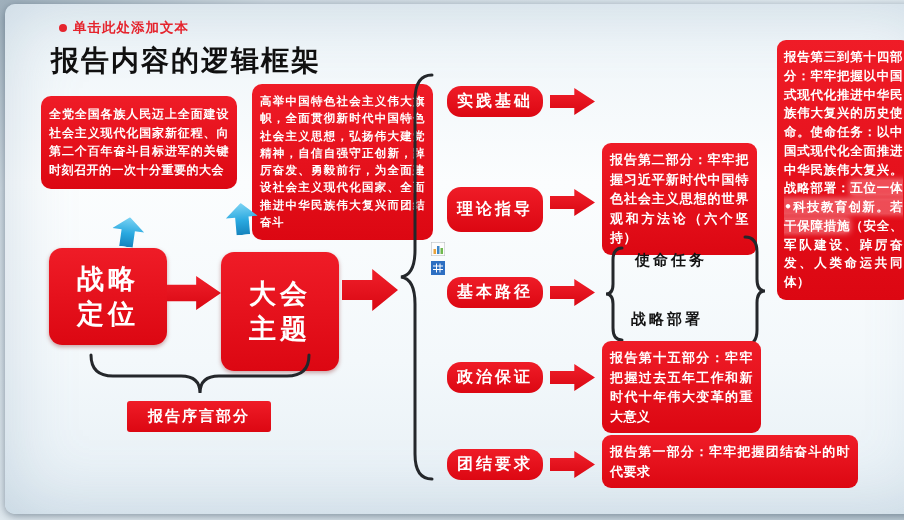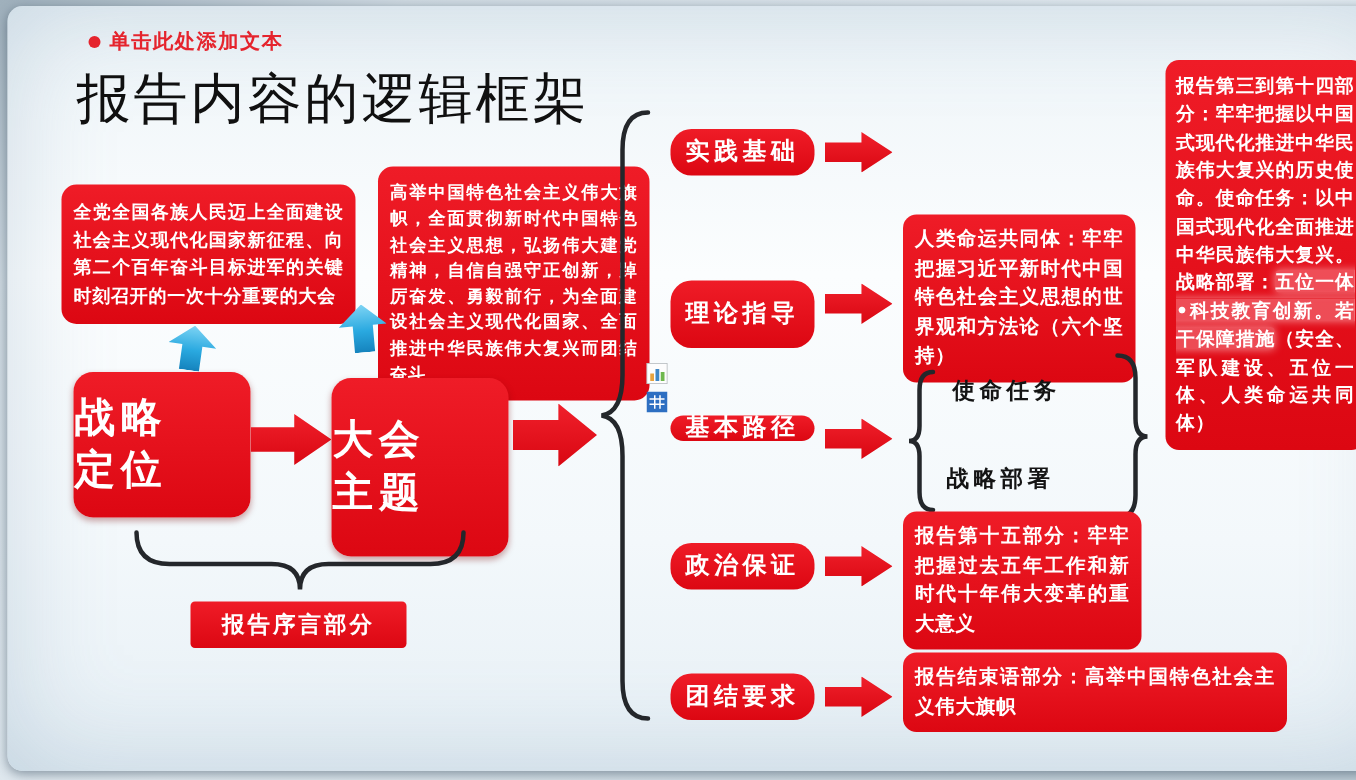"报告内容的逻辑框架" .title { font-size: 36px -> 28px; font-weight: 400 -> 700 }
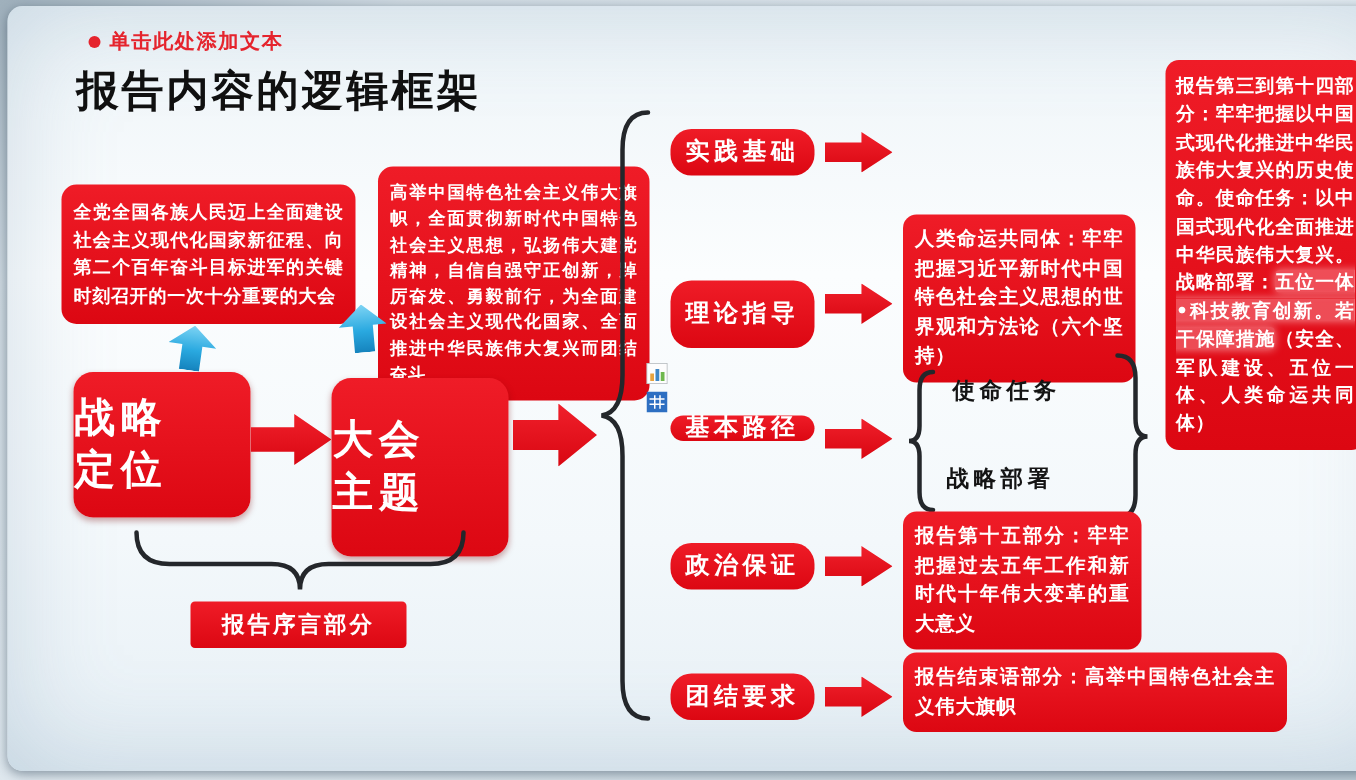"高举中国特色社会主义伟大旗帜，全面贯彻新时代中国特色社会主义思想，弘扬伟大建党精" .desc { margin-top: 27px -> none }
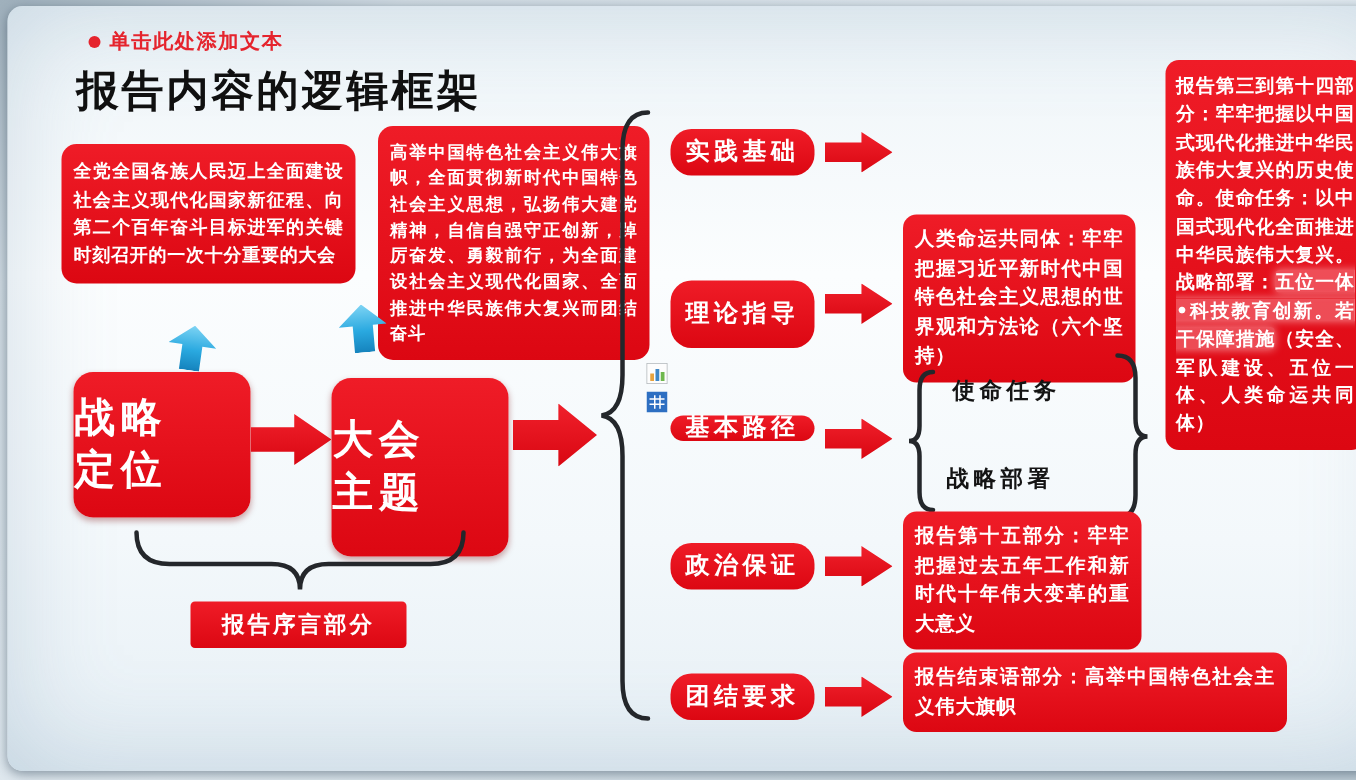"人类命运共同体：牢牢把握习近平新时代中国特色社会主义思想的世界观和方法论（六个坚" div.redbox { text: 人类命运共同体 -> 报告第二部分 }
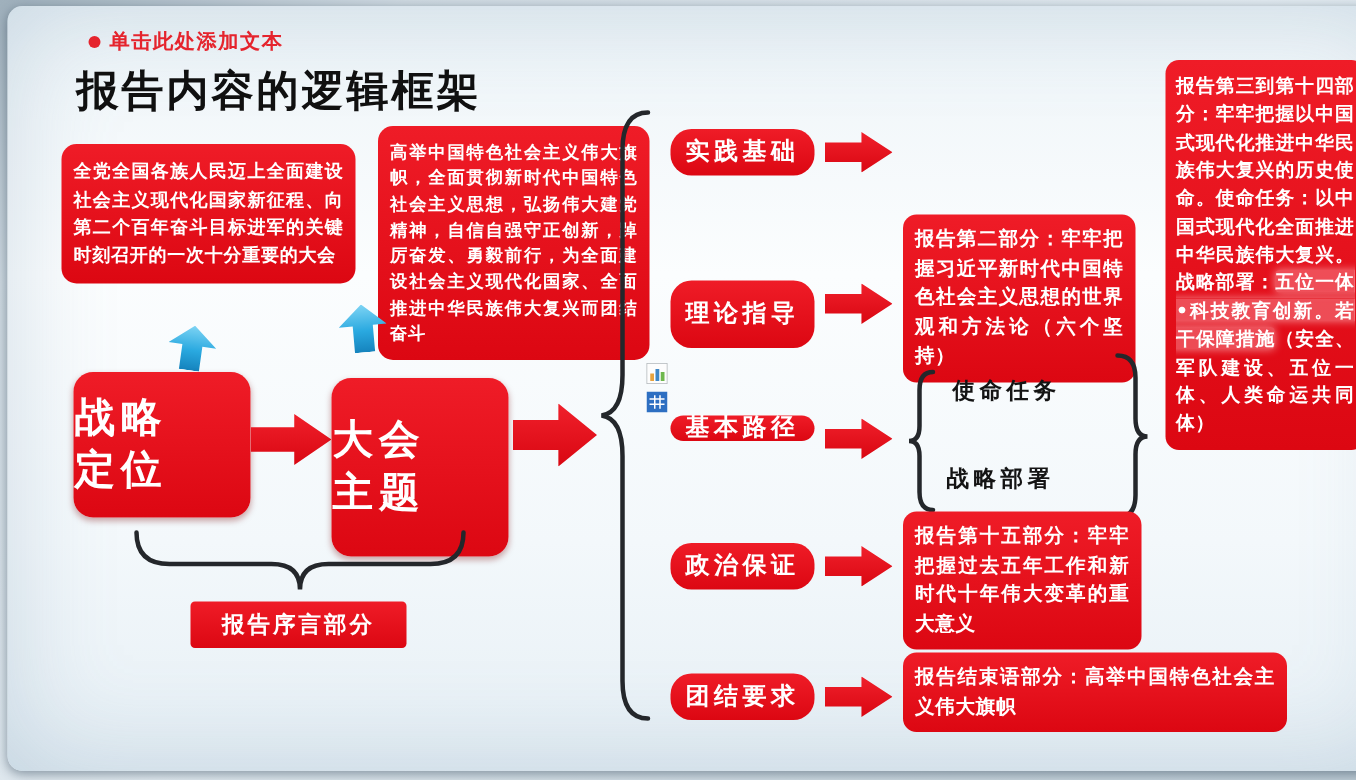"（安全、军队建设、五位一体、人类命运共同体）" span { text: 五位一体 -> 踔厉奋发 }
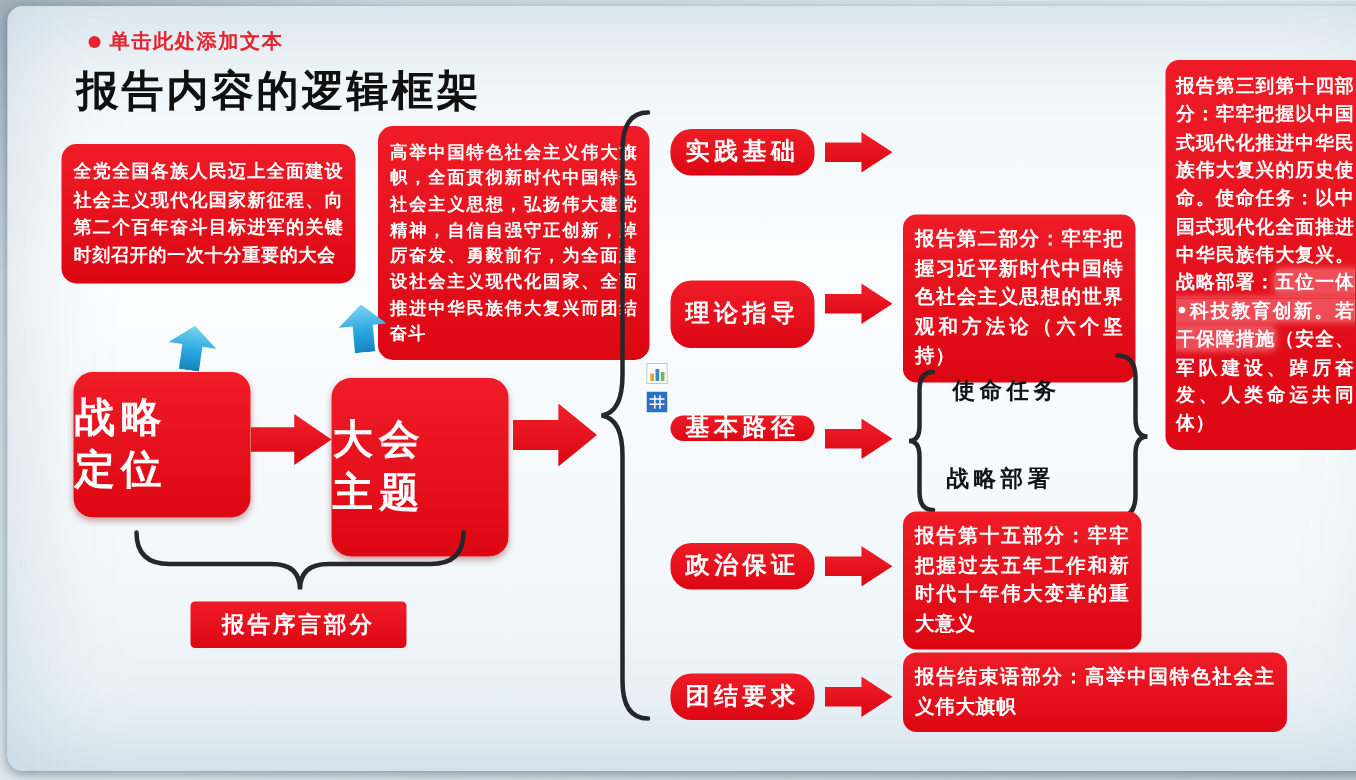"战略定位" .node { justify-content: none -> center }
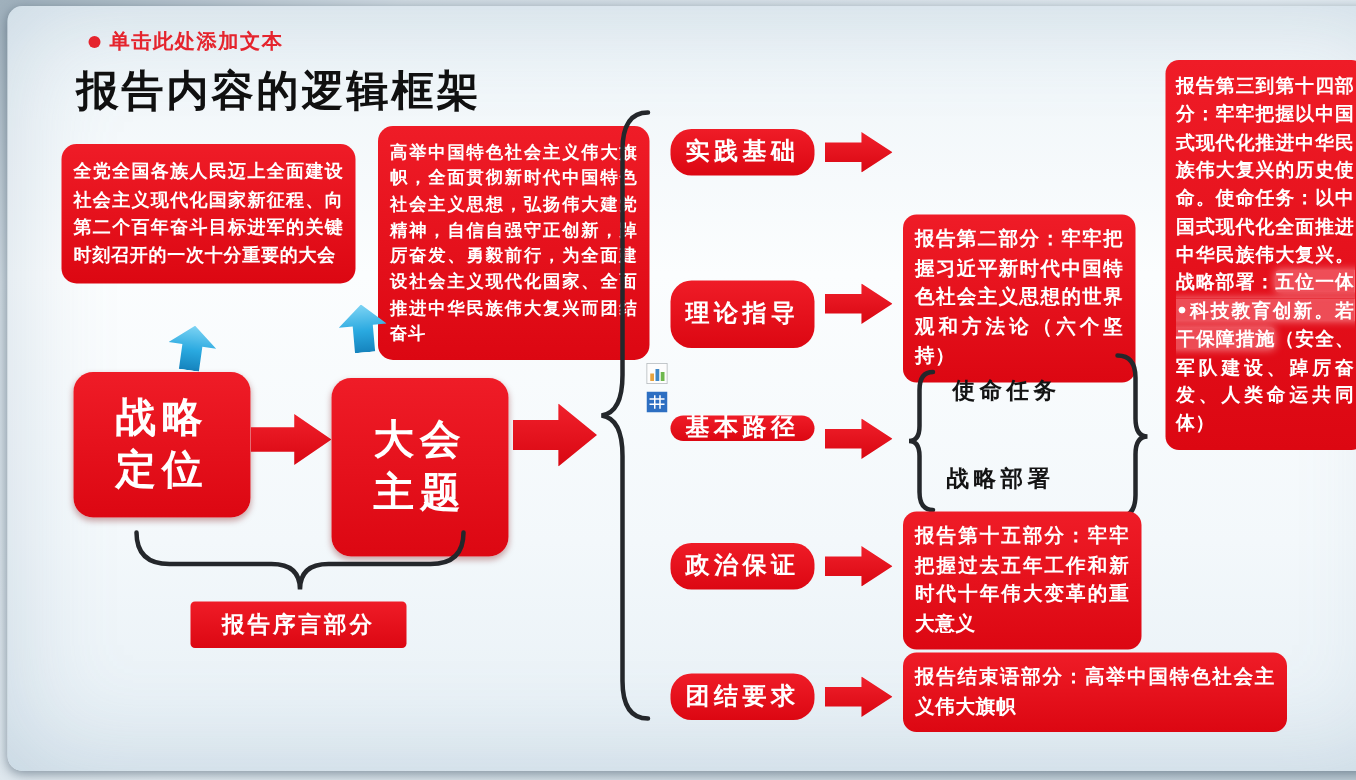"基本路径" div.redbox { height: 17px -> 31px }
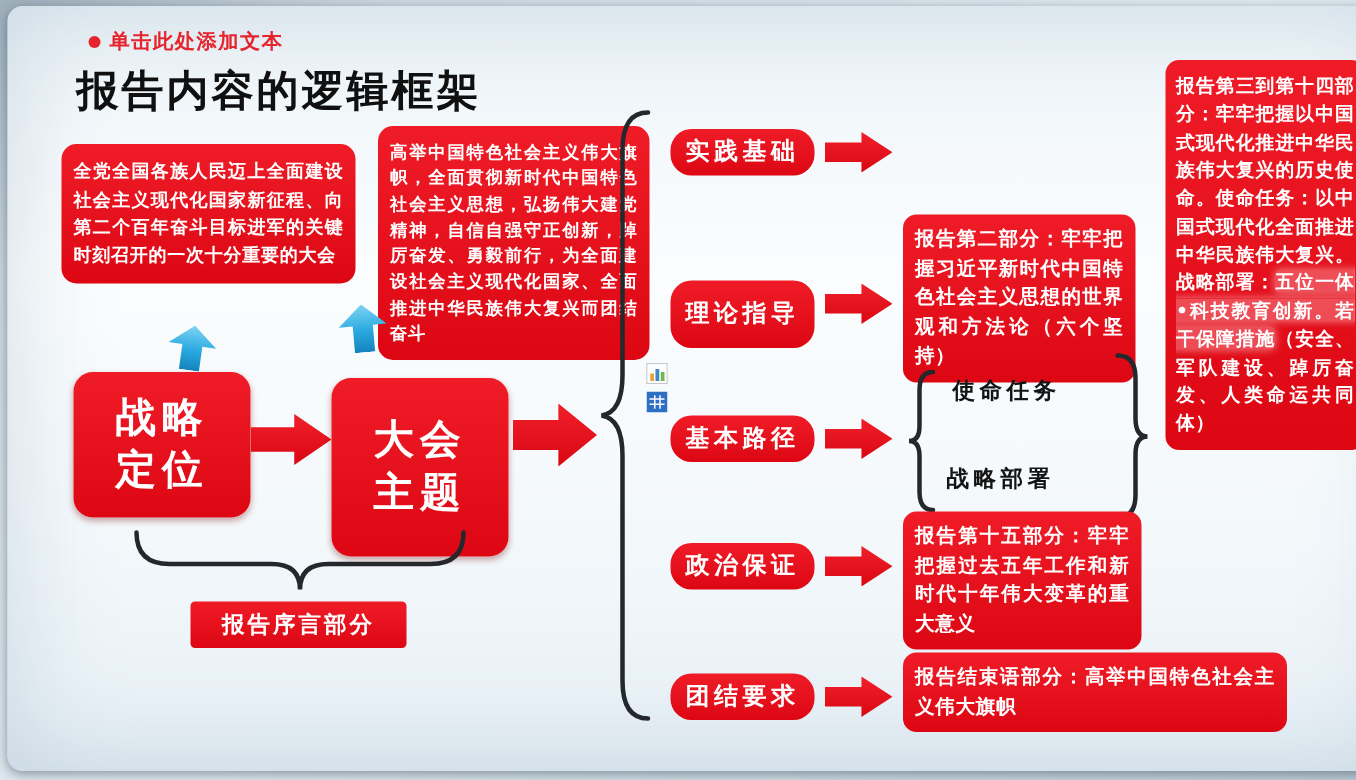"报告结束语部分：高举中国特色社会主义伟大旗帜" div.redbox { text: 结束语部分：高举中国特色社会主义伟大旗帜 -> 第一部分：牢牢把握团结奋斗的时代要求 }
